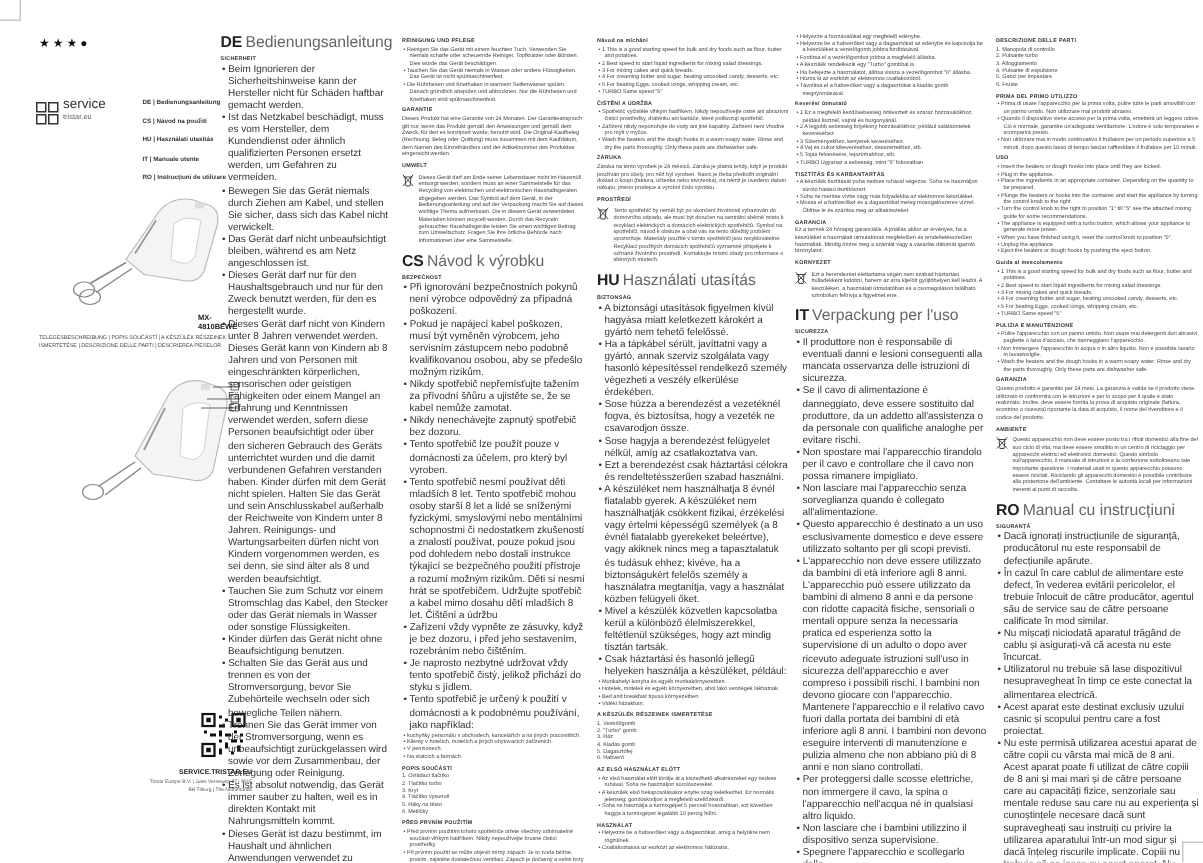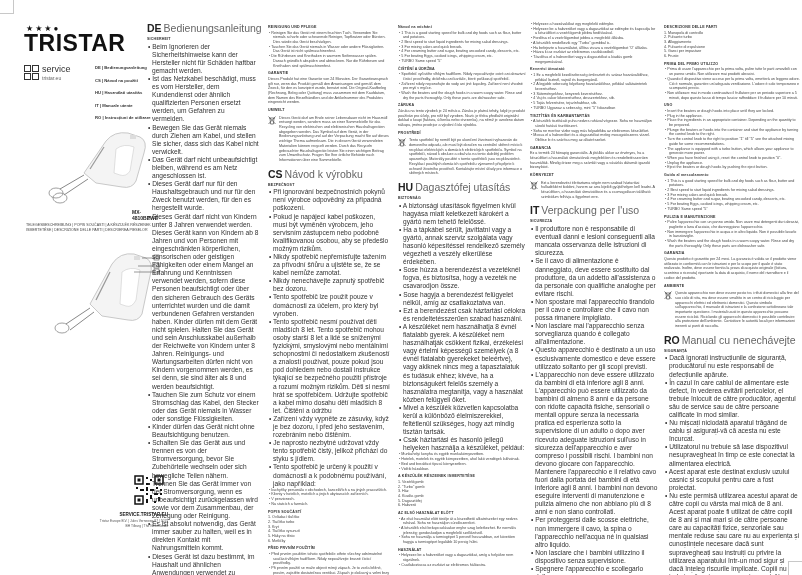"TRISTAR" div.logo { html: <div>TRISTAR</div> -> none }
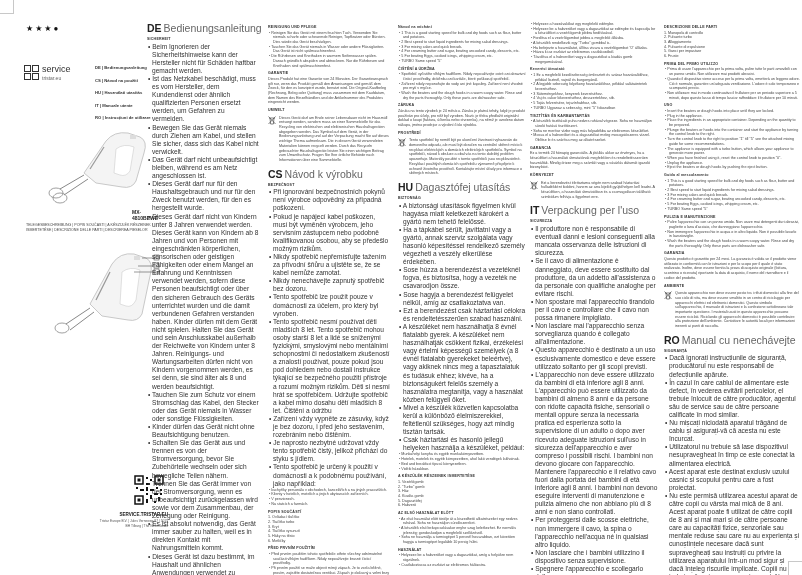"service" .service { align-items: flex-start -> flex-end }
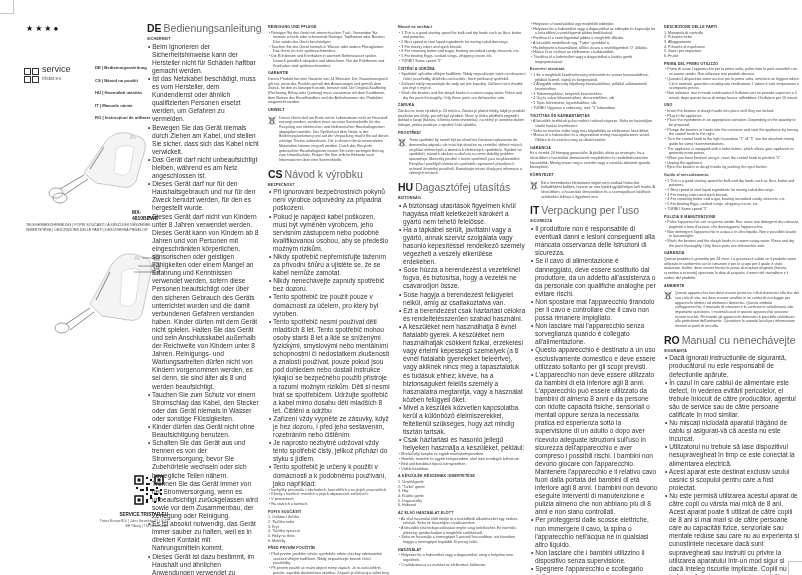"Dagasztófej utasítás" span { text: Dagasztófej -> Használati }
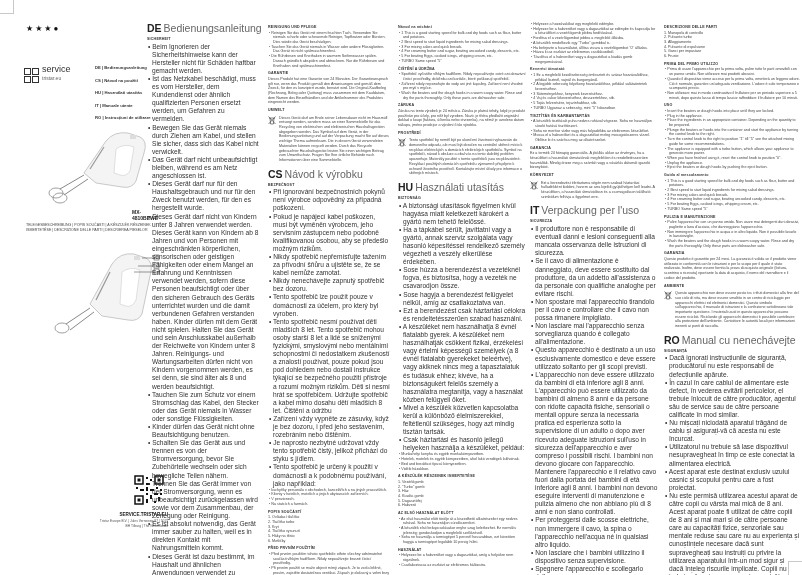"Manual cu nenechávejte" span { text: nenechávejte -> instrucțiuni }
